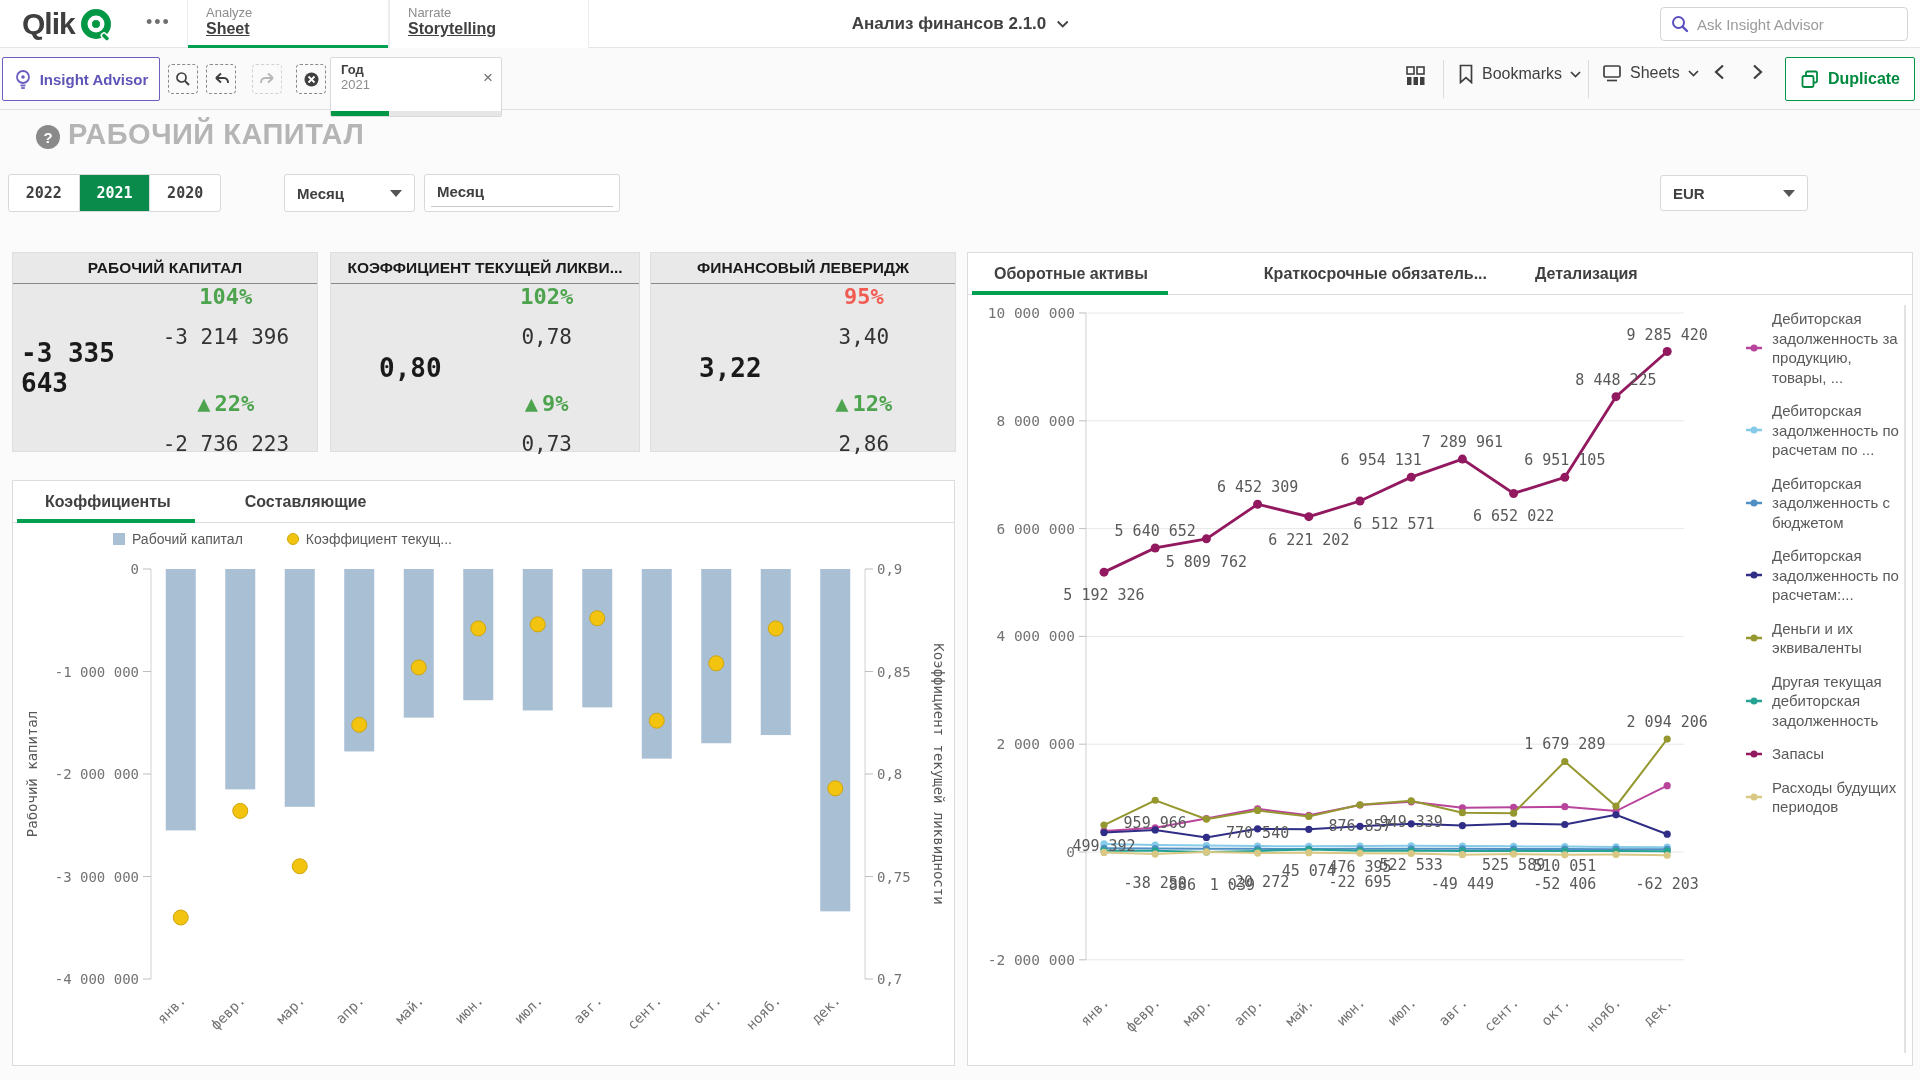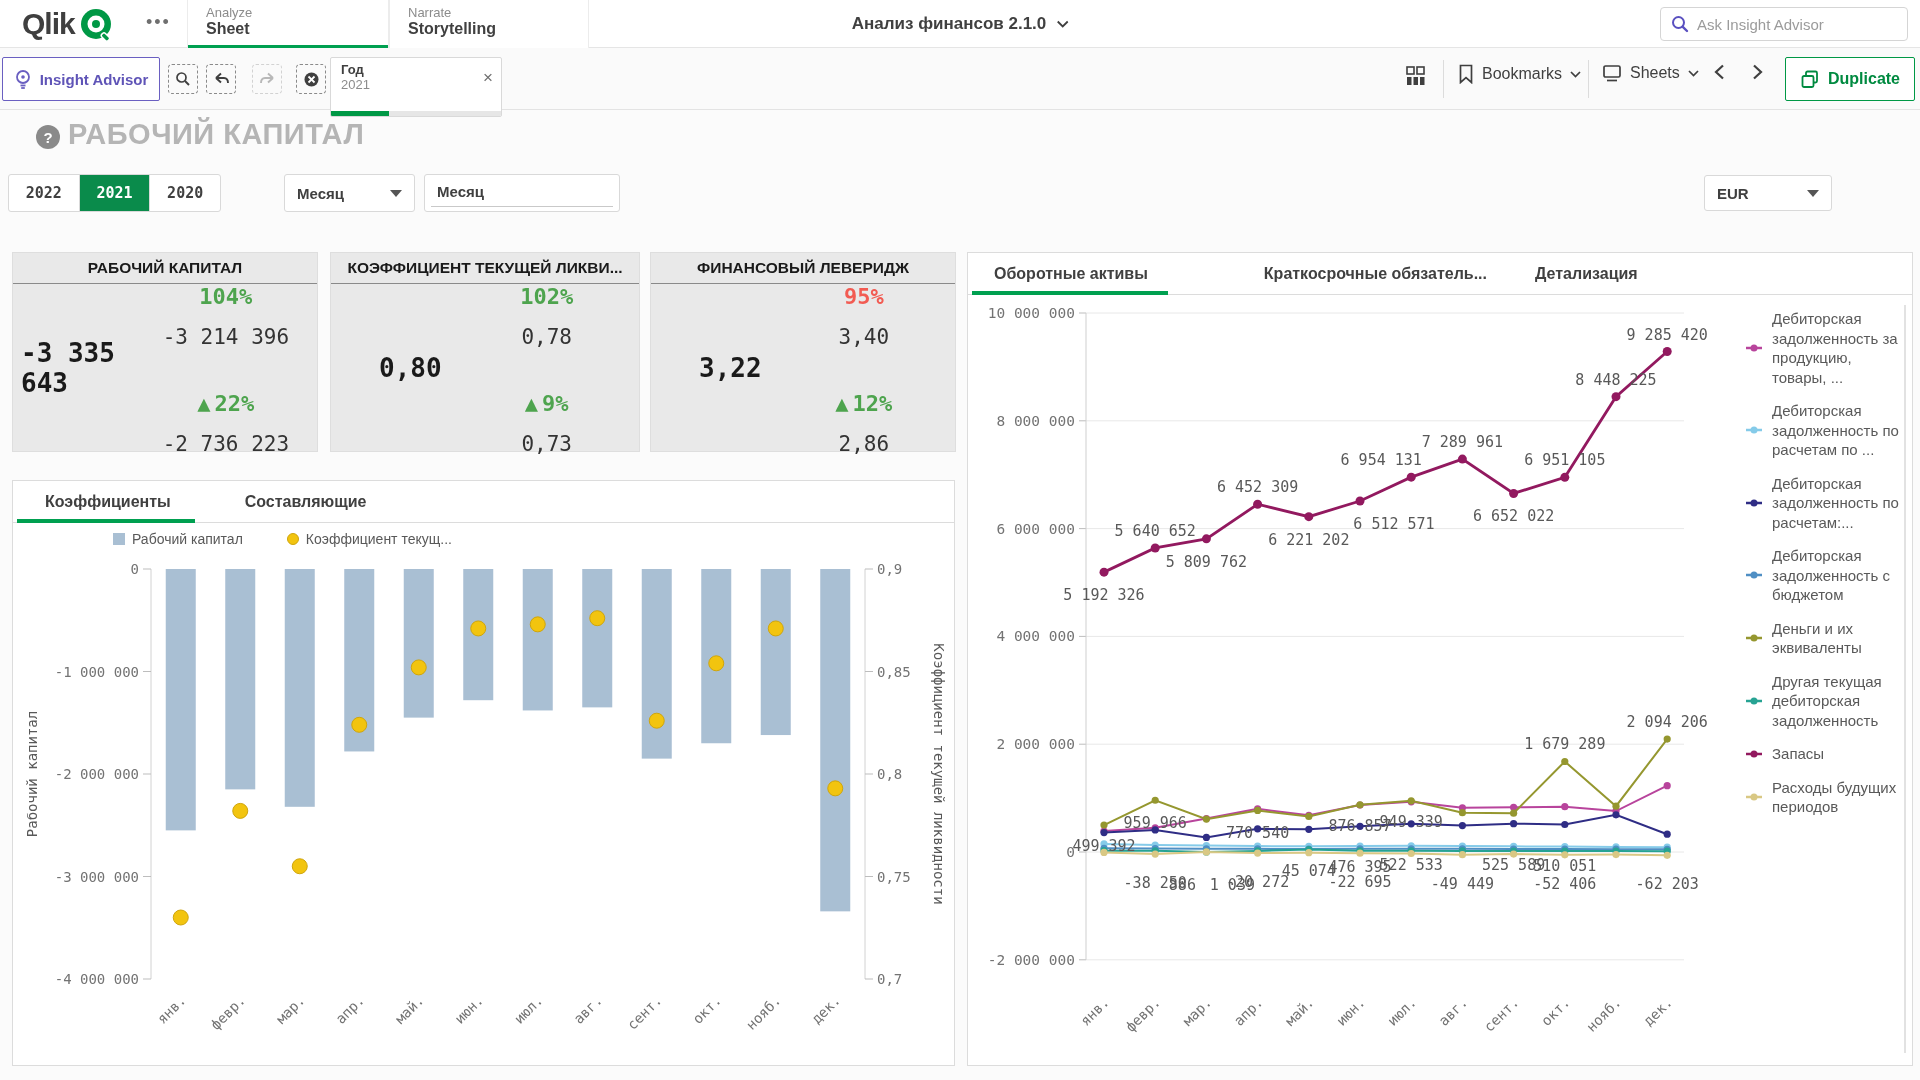"Sheet" .nav-tab .t2 { text-decoration: none -> underline }
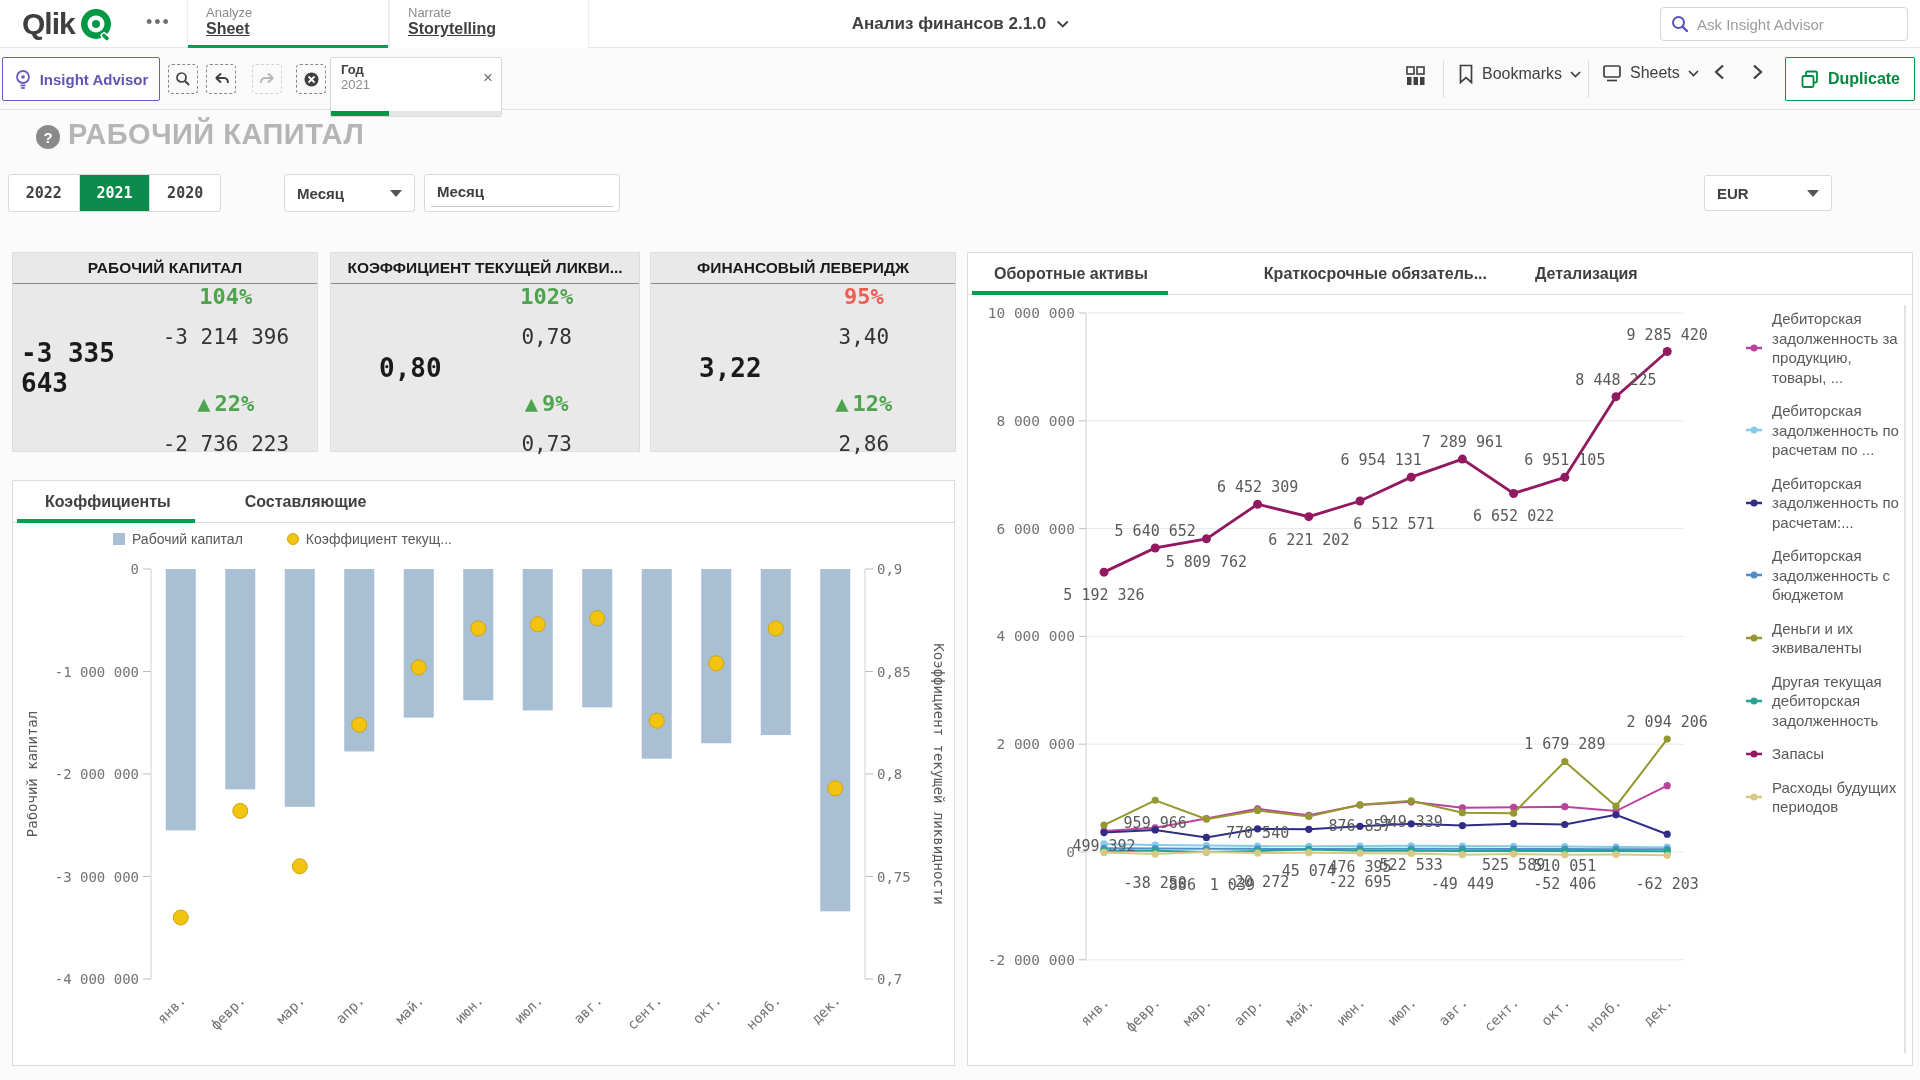"EUR" div.dd-box { left: 1704px -> 1660px; width: 128px -> 148px }
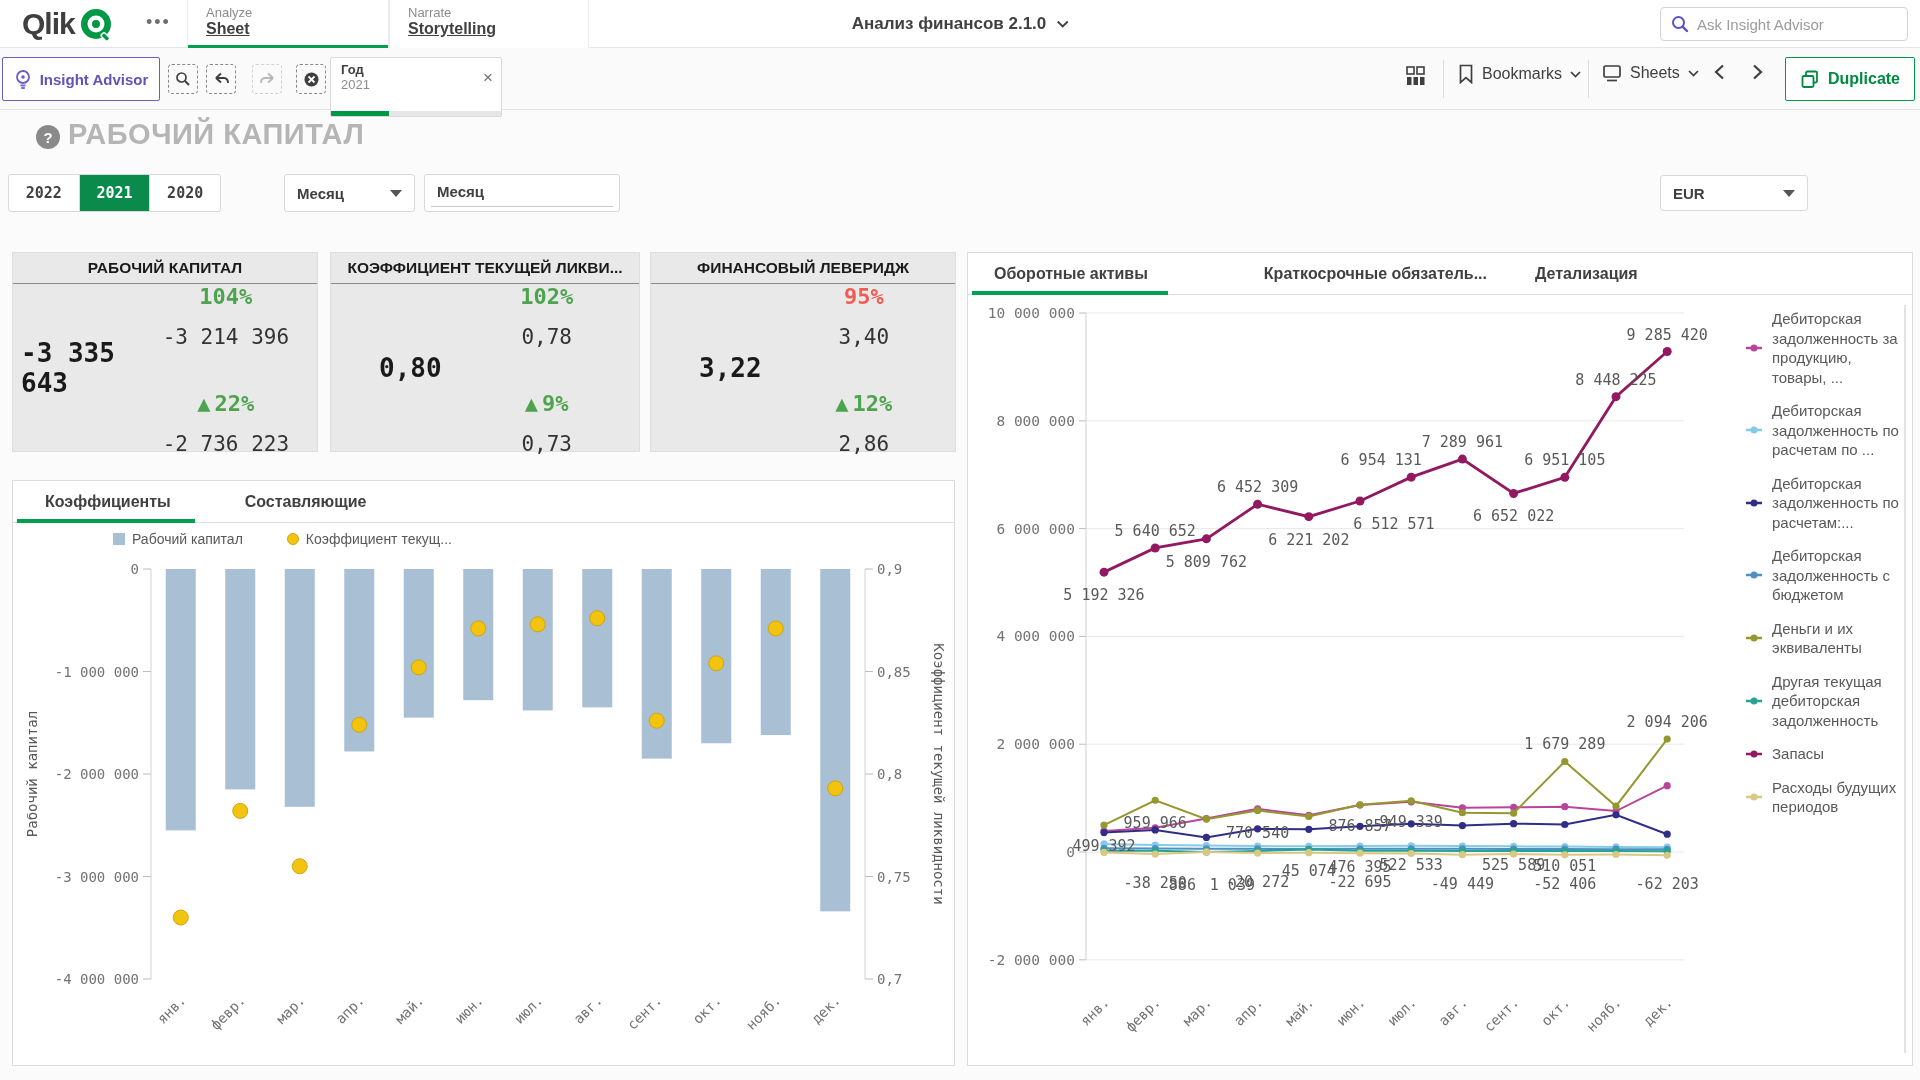"Дебиторская задолженность по" div.rlg-item { order: before "Дебиторская задолженность с бюджетом" -> after "Дебиторская задолженность с бюджетом" }
